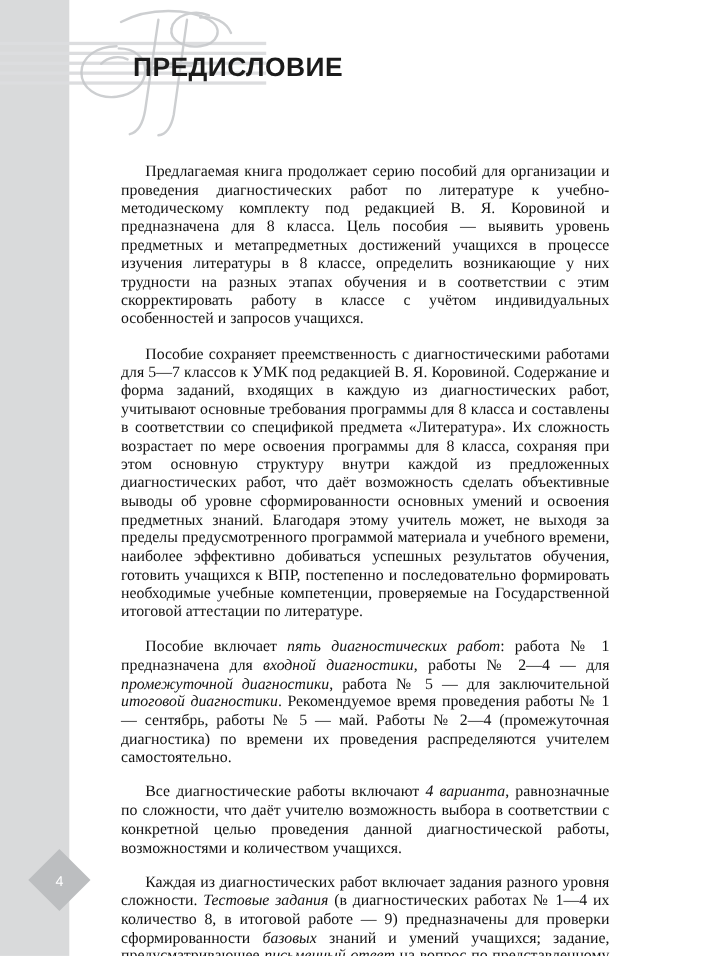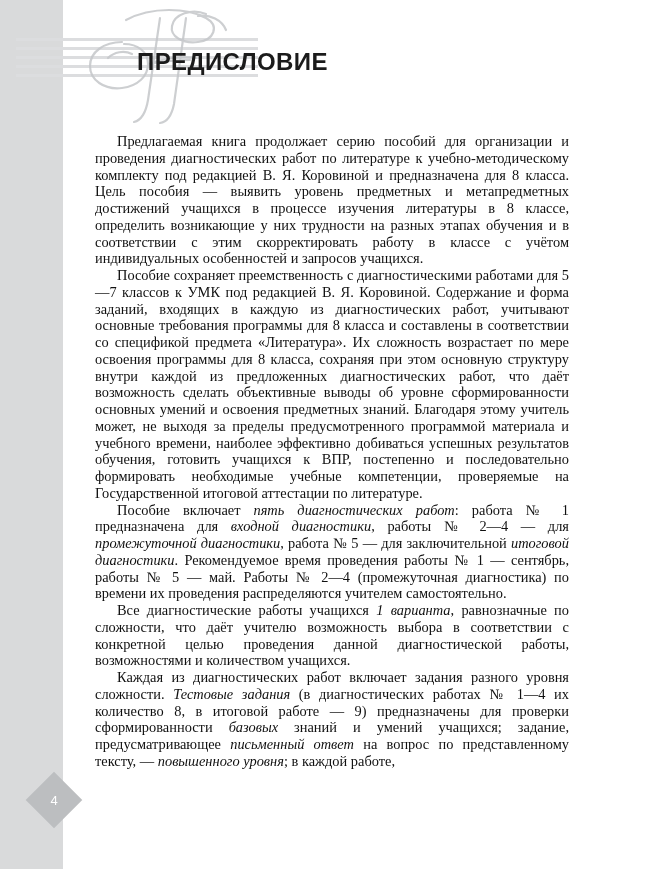"ПРЕДИСЛОВИЕ" .header { left: 16px -> 0 }
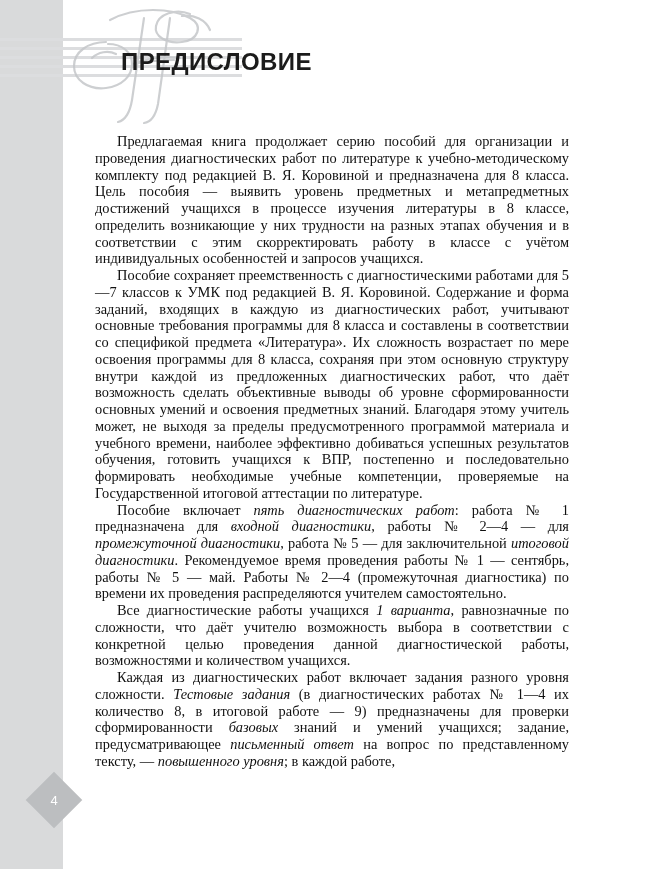"Предлагаемая книга продолжает серию" .body-text p { margin: 0 -> 15px }
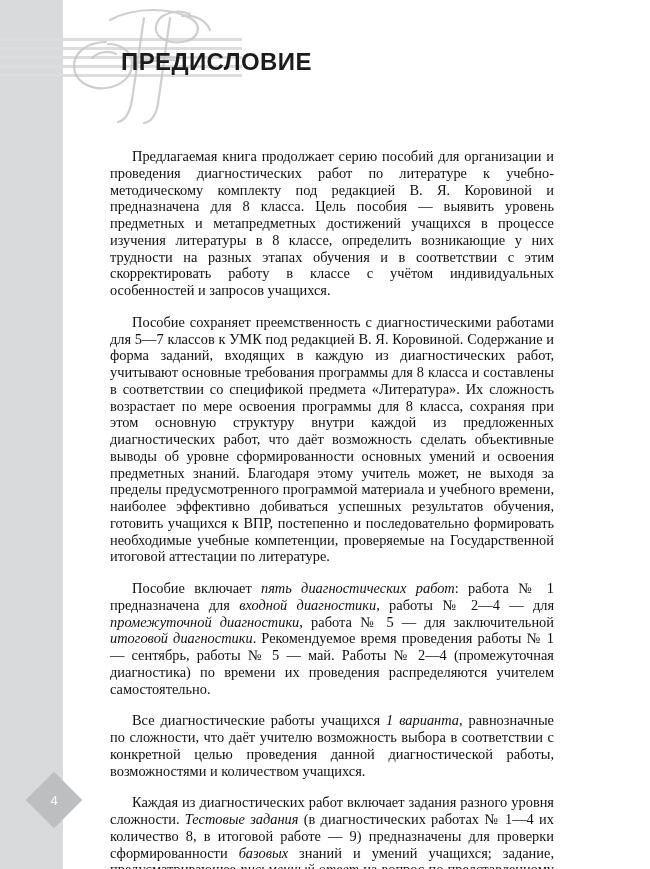"Все диагностические работы учащихся" span { text: учащихся -> включают }
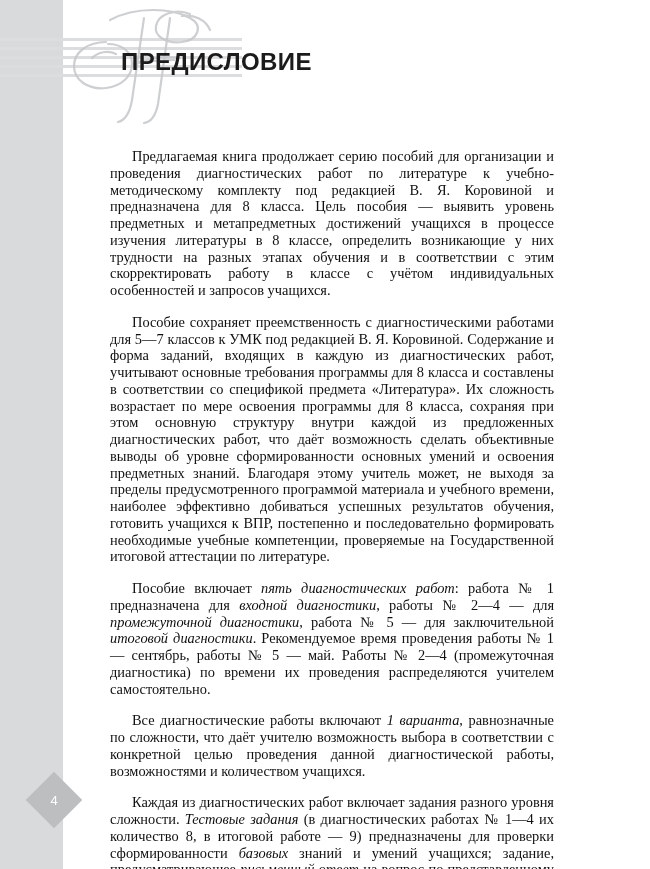"1 варианта" i { text: 1 -> 4 }
